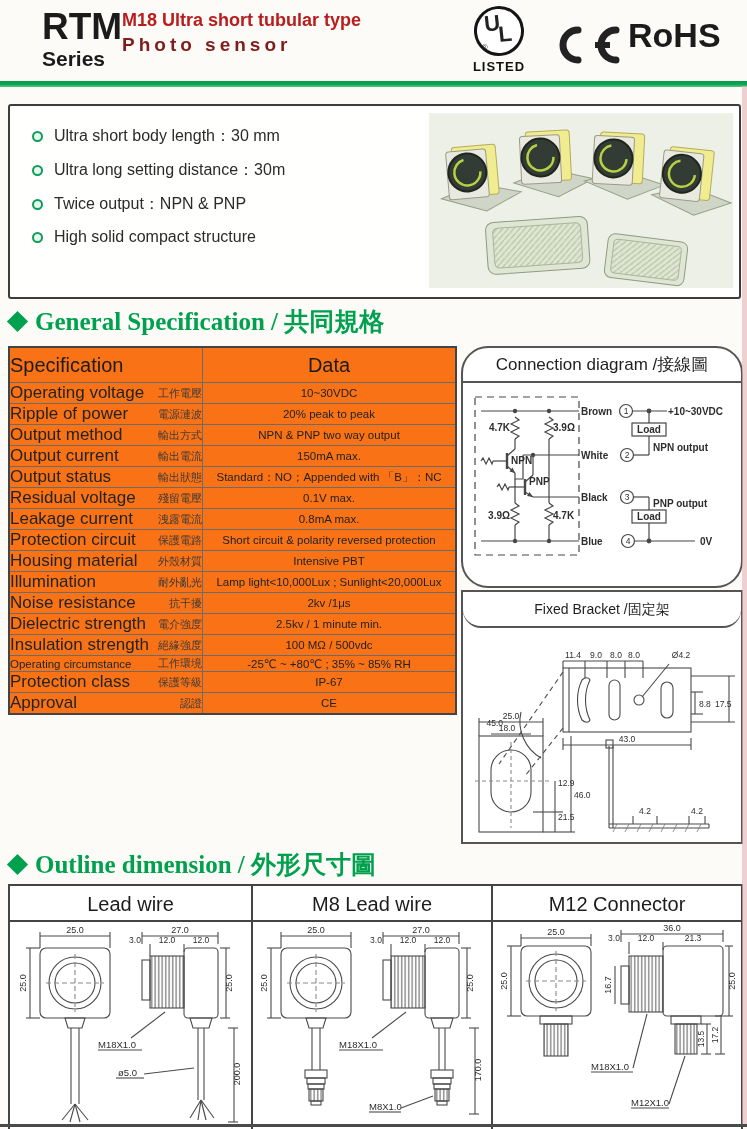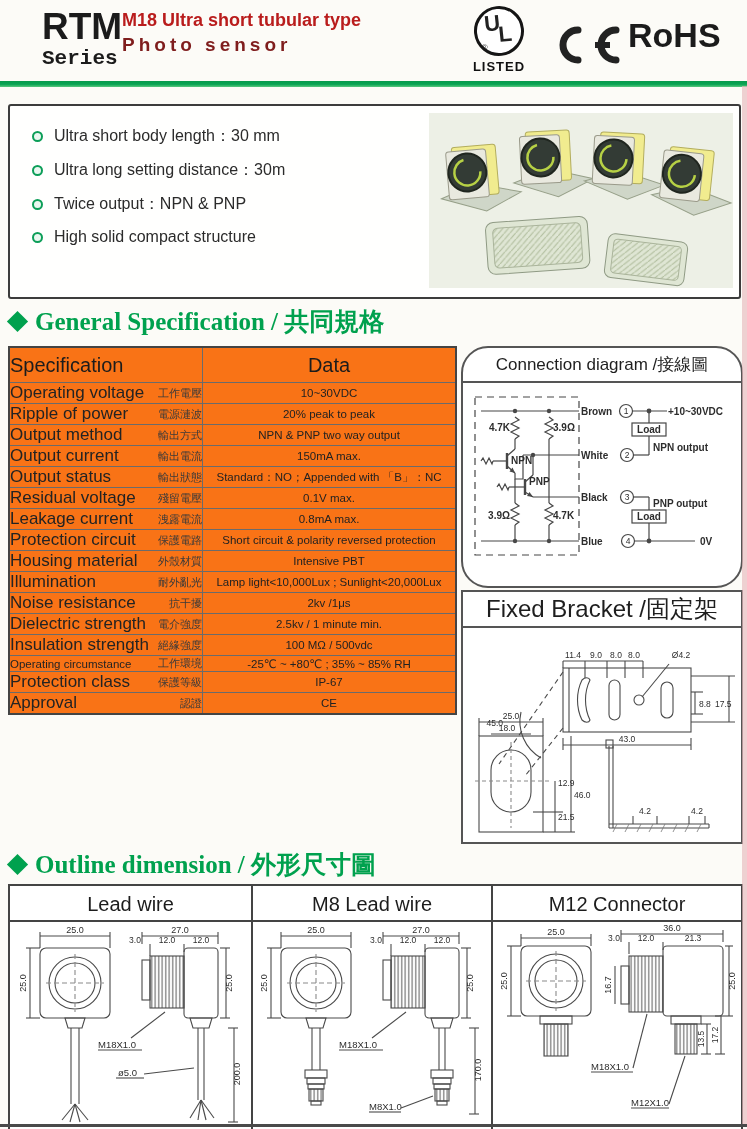"Series" .rtm-sub { font-family: Liberation Mono, monospace -> none }
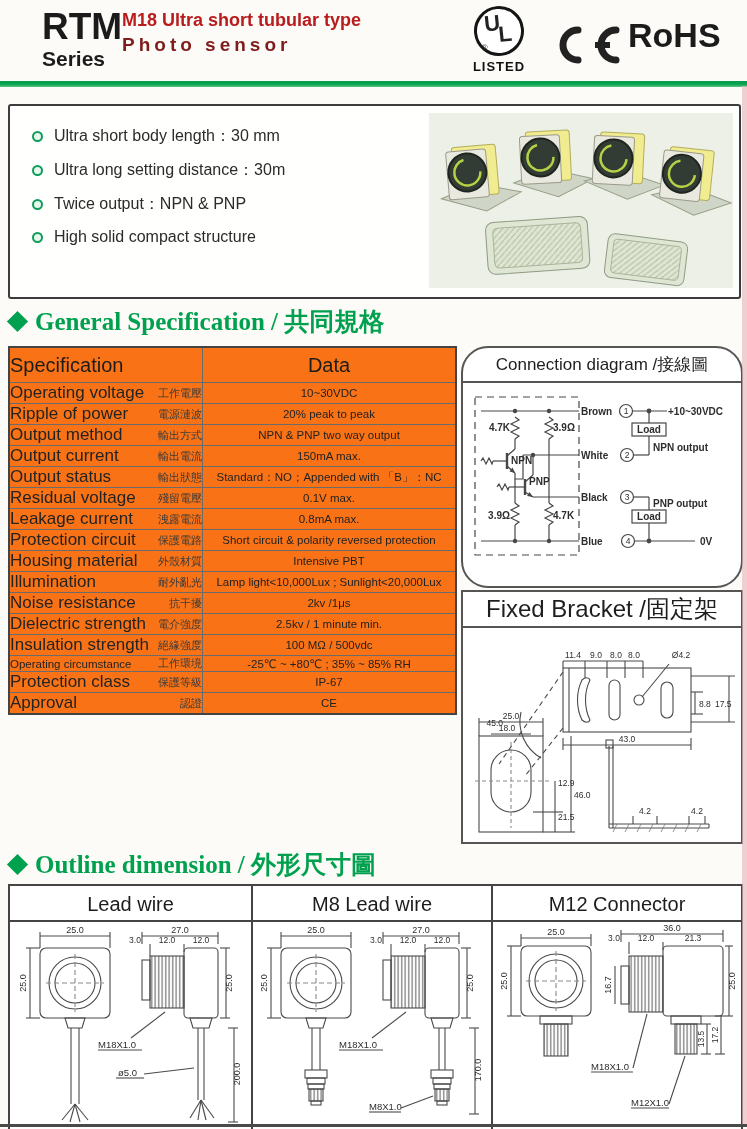"Fixed Bracket /固定架" .brk-panel .panel-title { border-radius: none -> 18px; font-size: 24px -> 14px }
